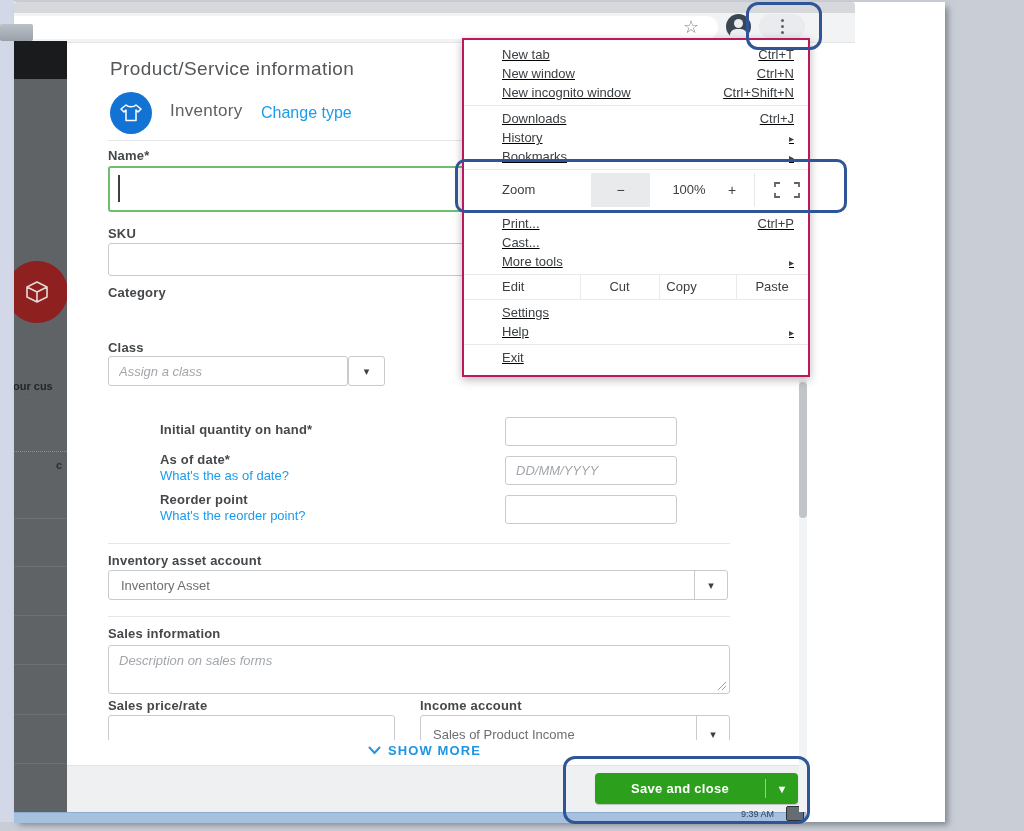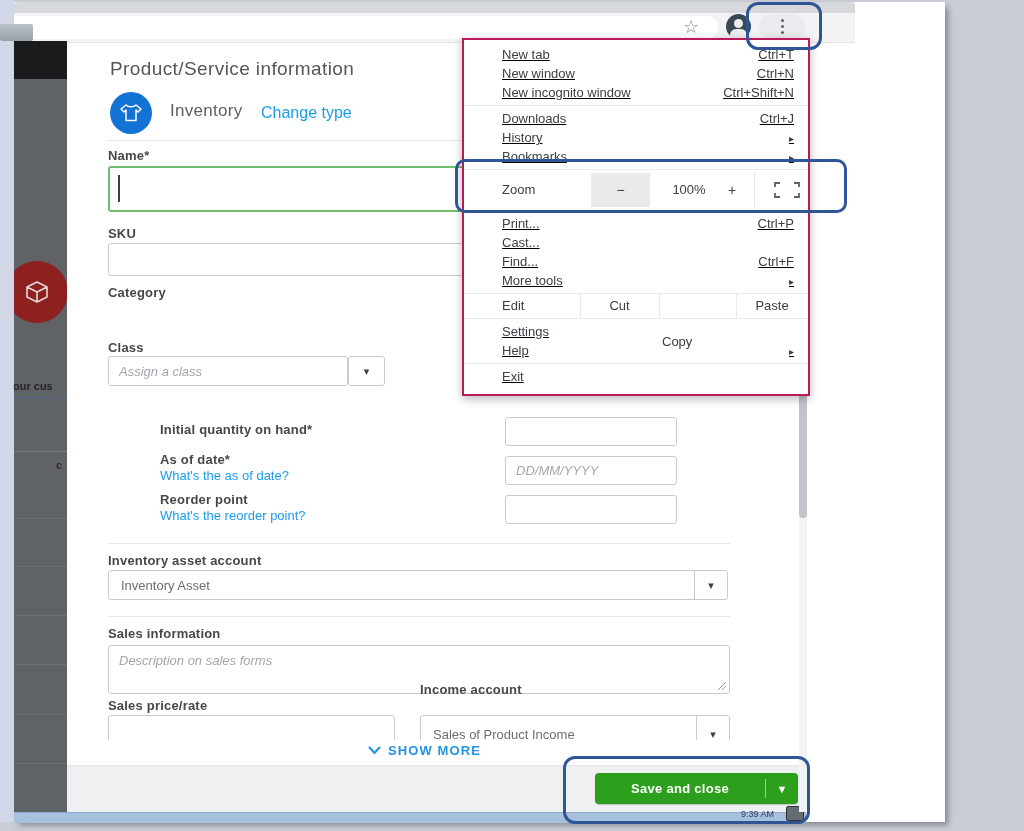"Find..." div.mrow { html: <div> <span>Find...</span> <span>Ctrl+F</span> </div> -> none }
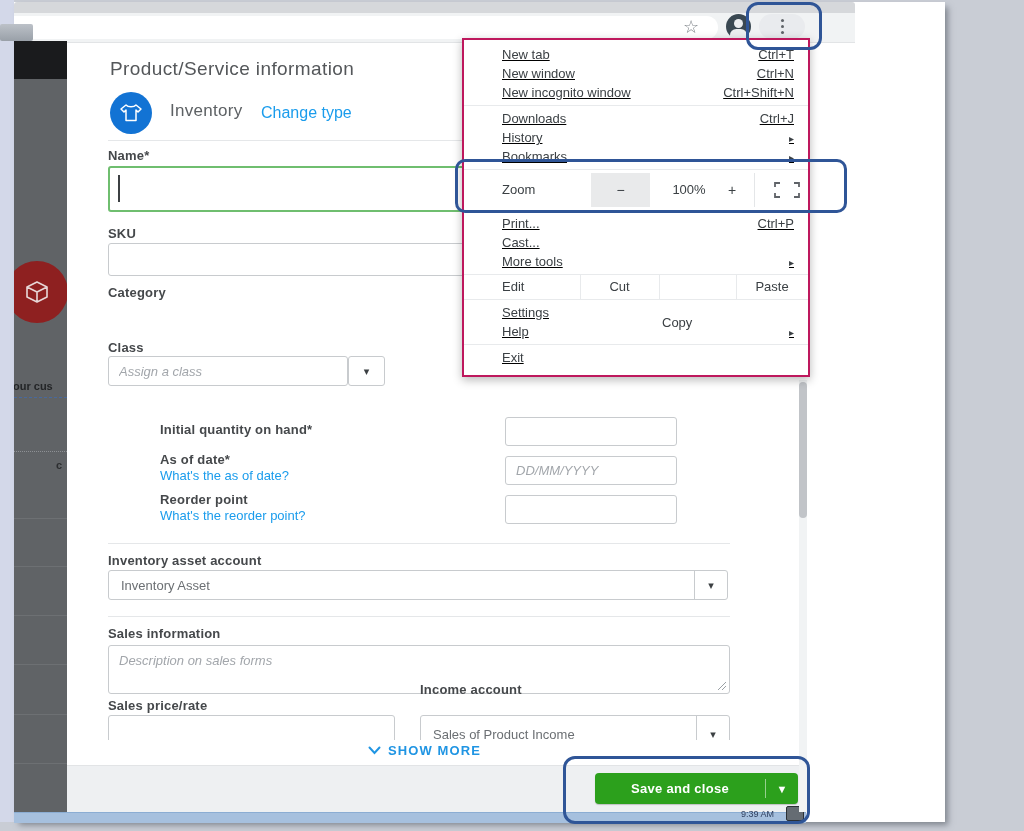"Copy" .editrow .c-copy { left: 198px -> 179px; margin-top: 36px -> none; text-align: none -> center }
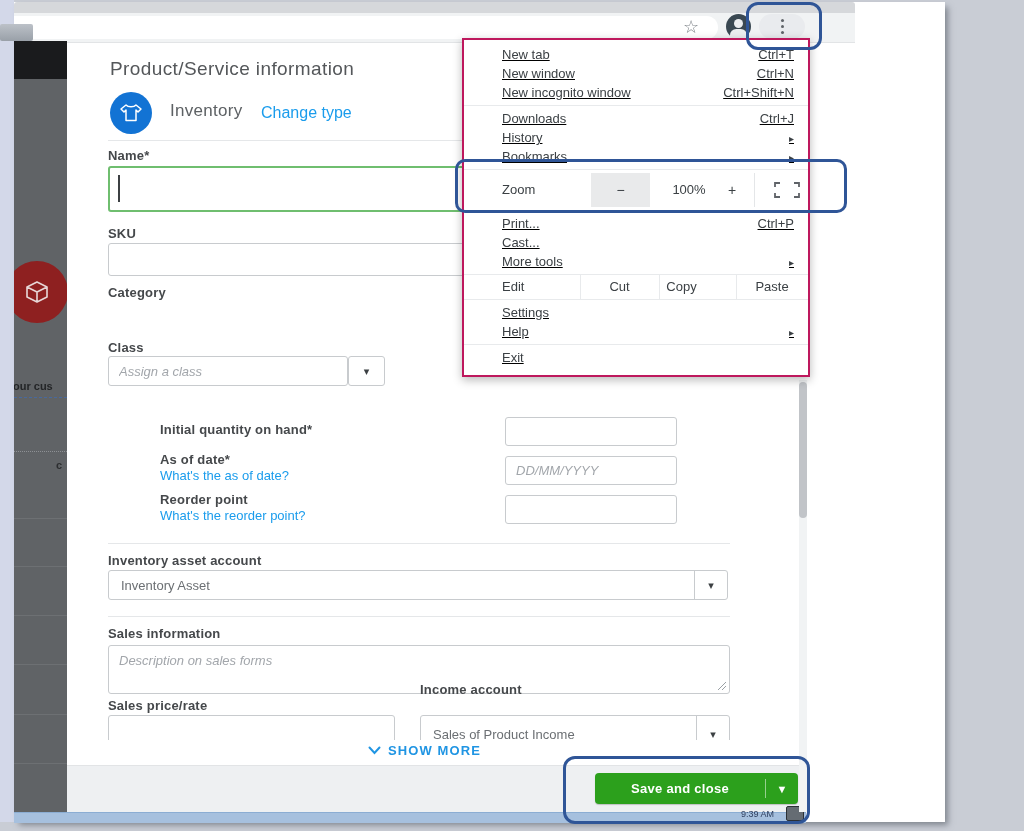"Income account" div.abs { top: 680px -> 696px }
